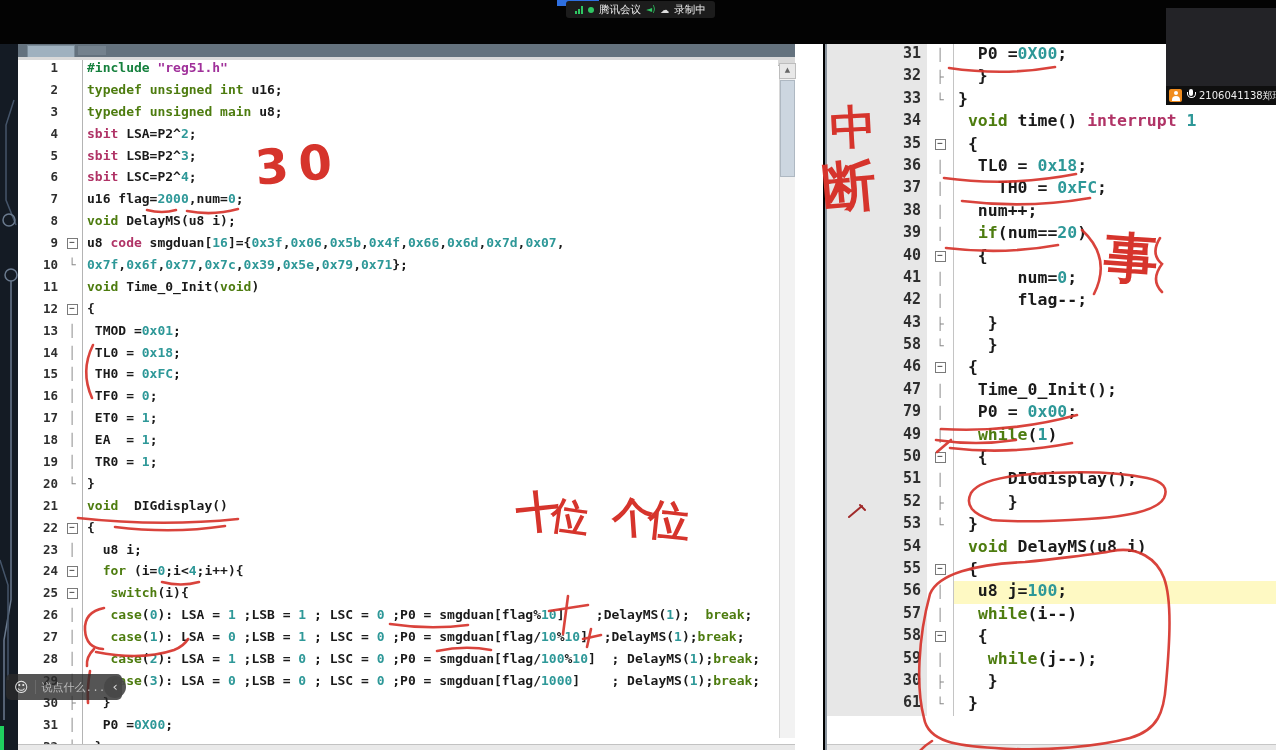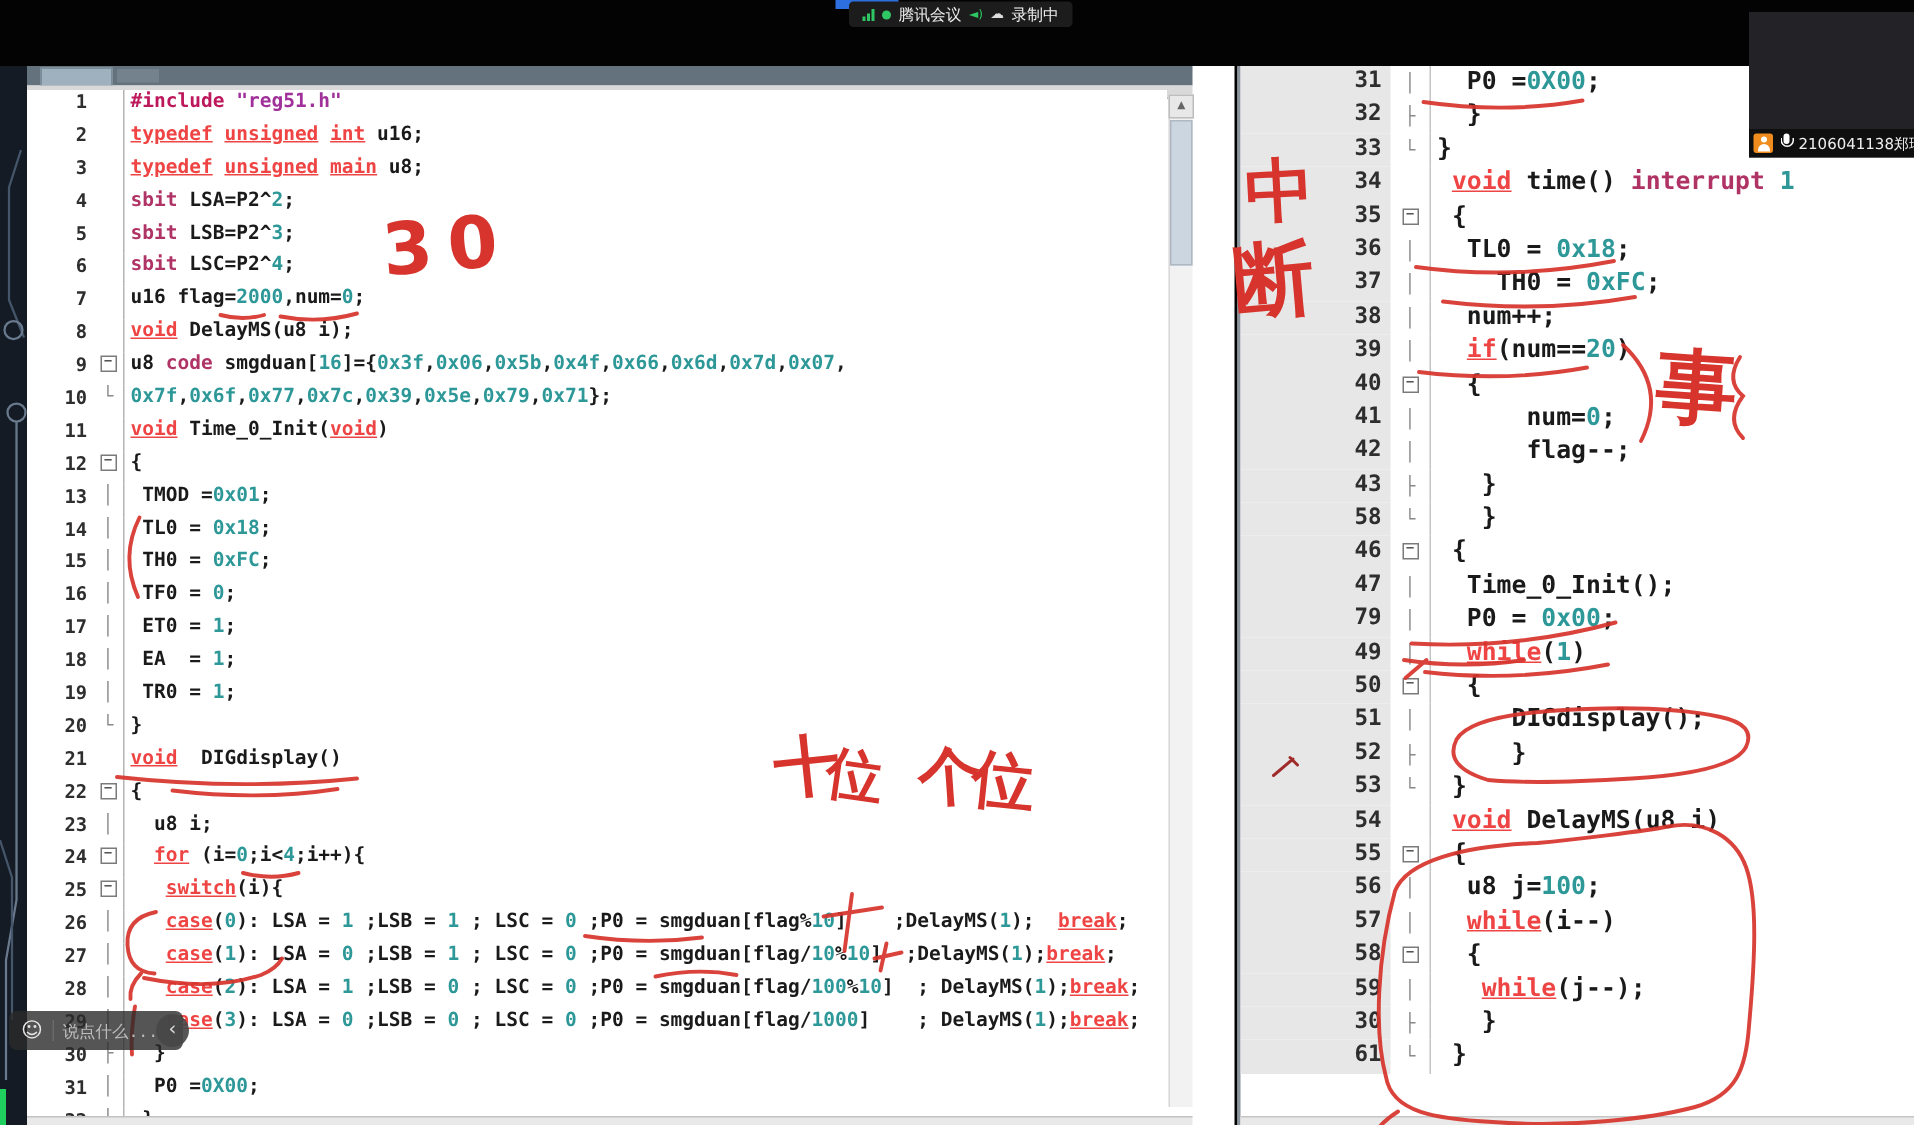"#include" .dir { color: #be185d -> #15803d }
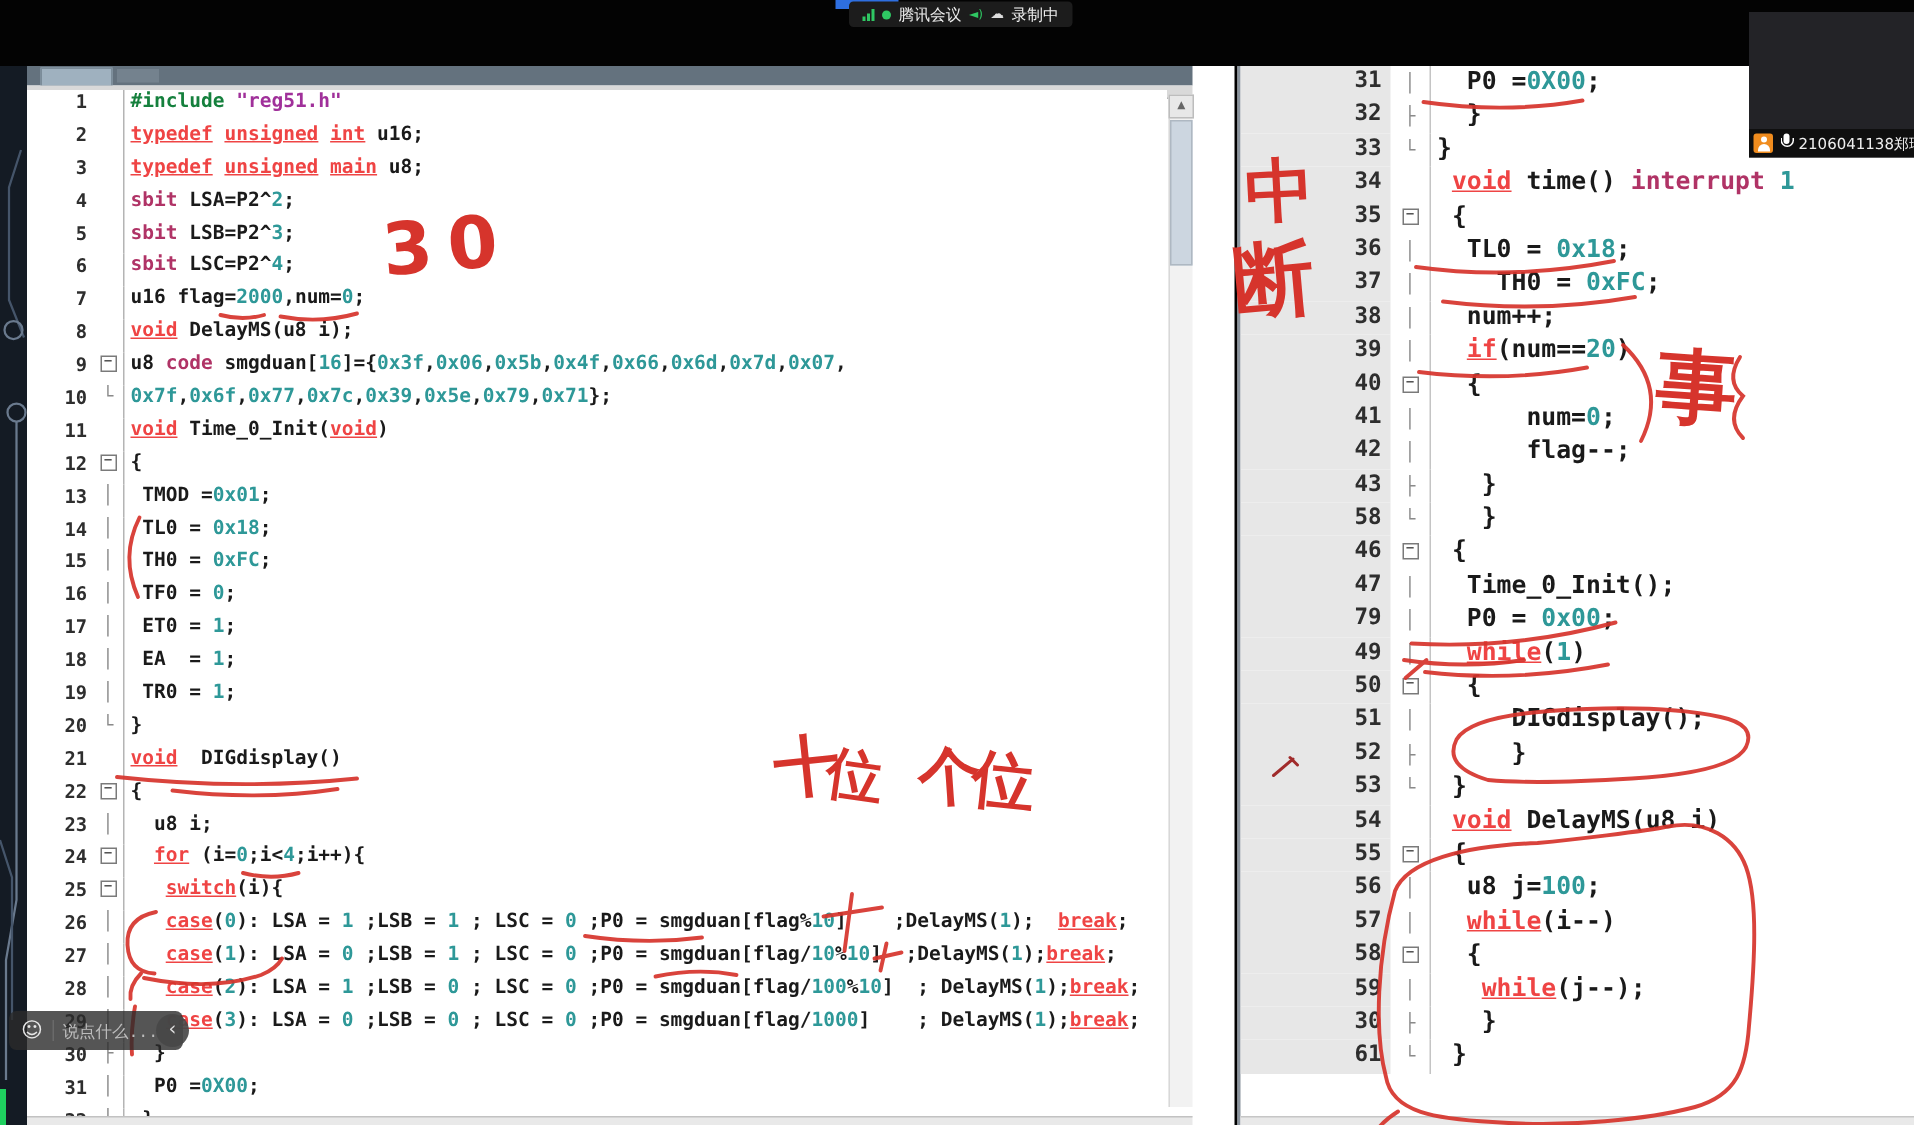"typedef" .kw { color: #ef4444 -> #4d7c0f; text-decoration: underline -> none }
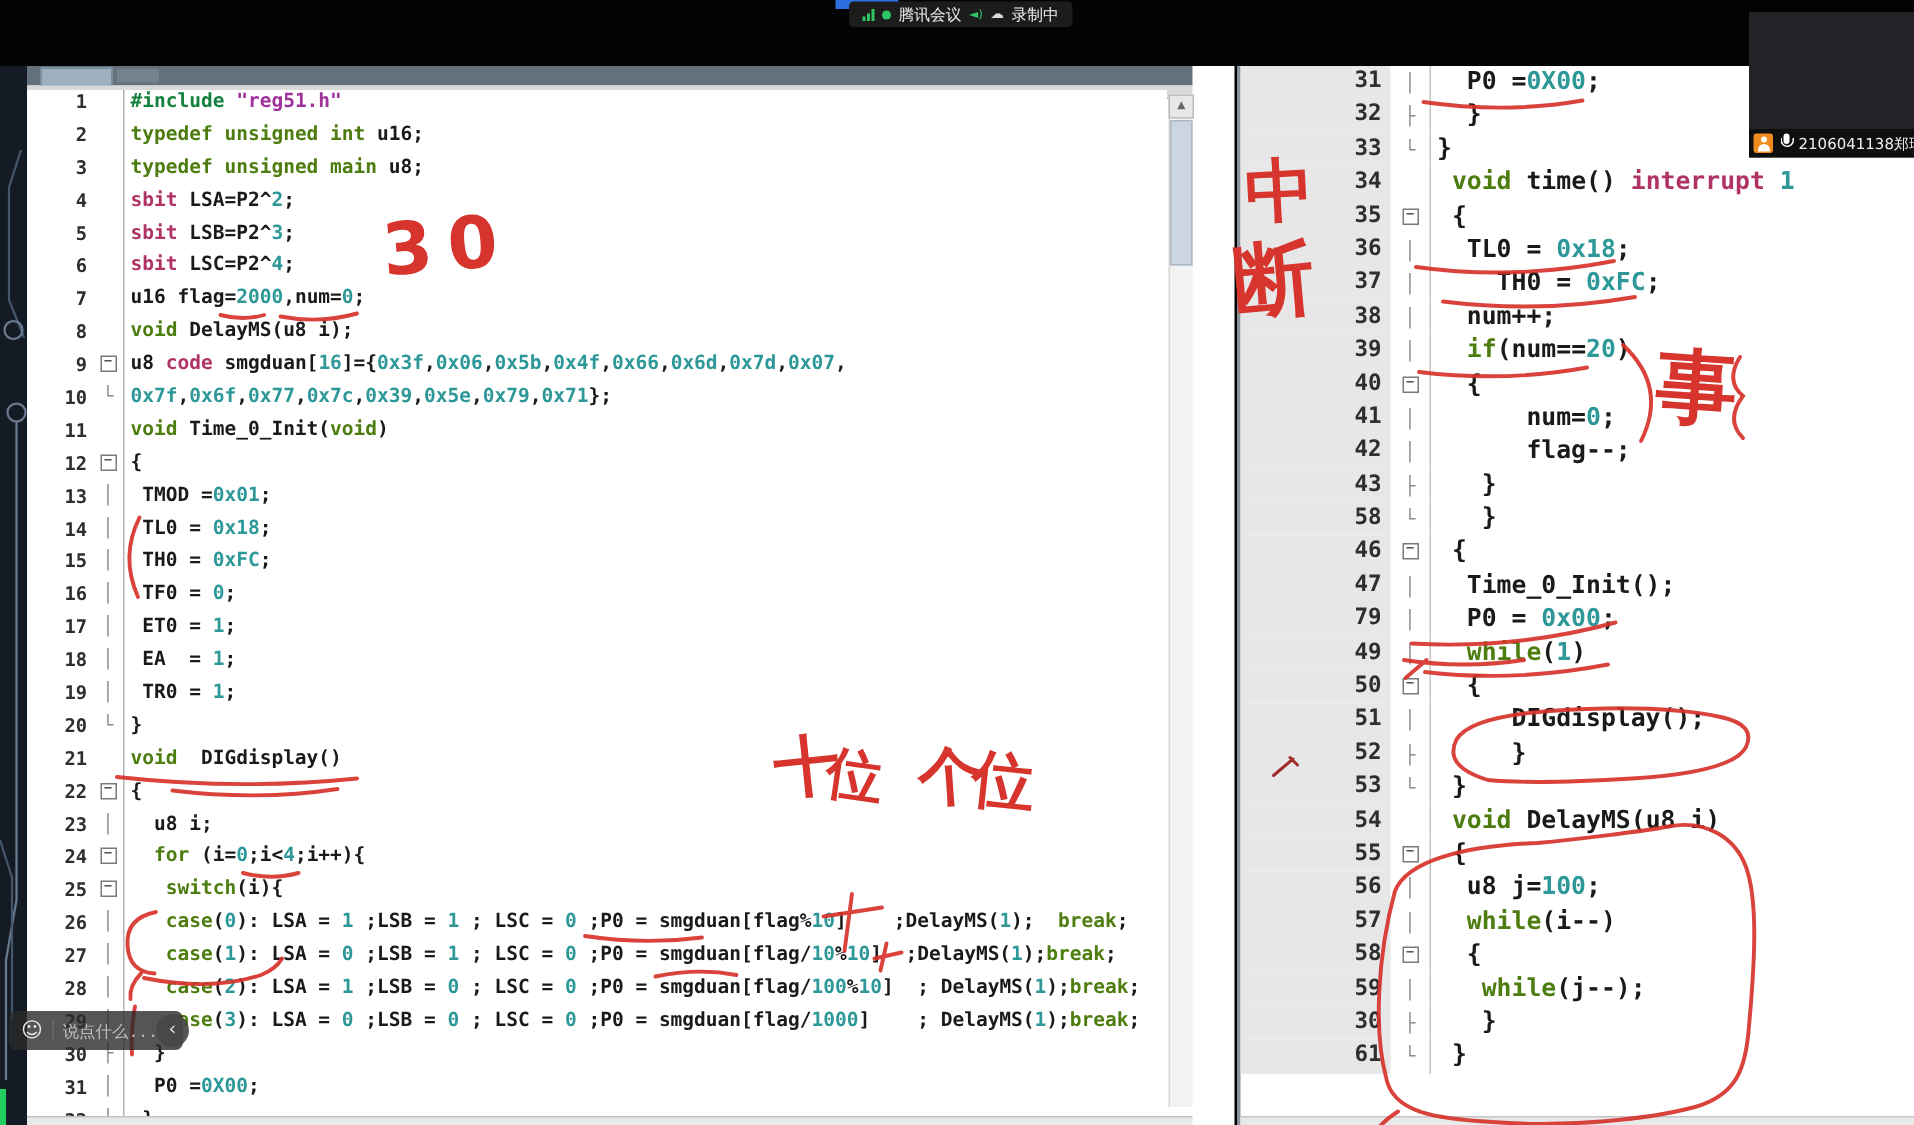"u8 j=100;" .row.hl .code { background: #ffffff -> #fef9c3 }
